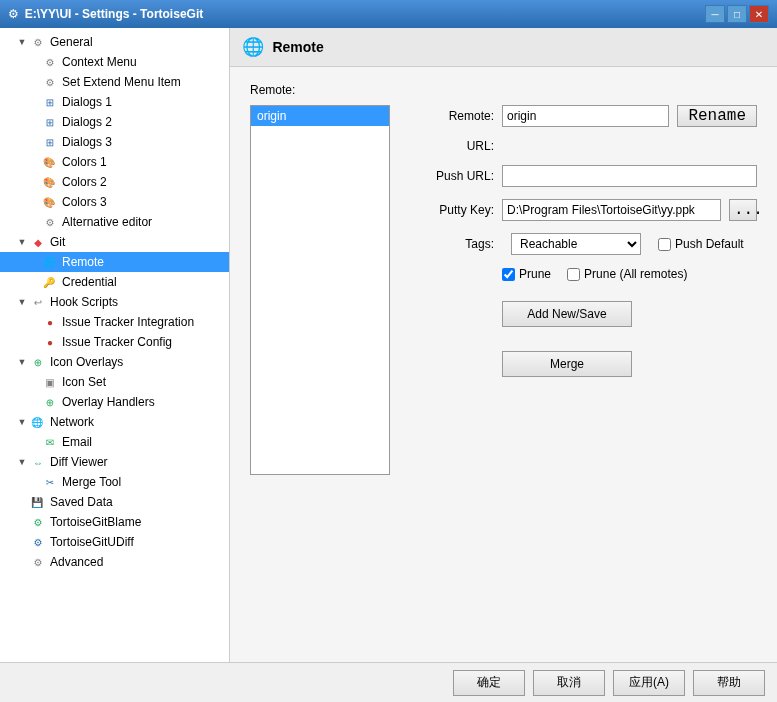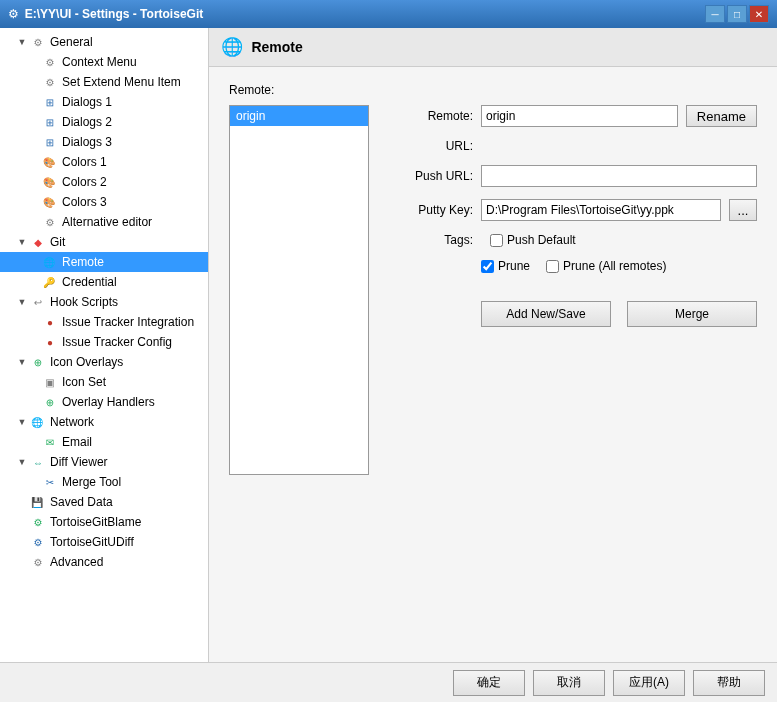"Rename" .btn { font-family: none -> Liberation Mono, monospace; font-size: 13px -> 16px }
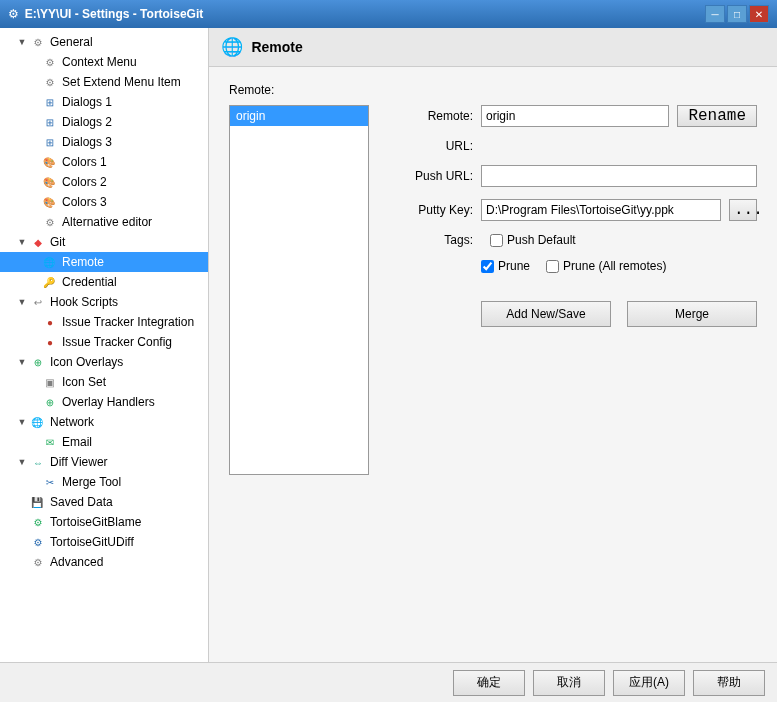"Reachable" select.tags-select { html: none -> <select> <option>Reachable</option> <option>All</option> <option>None</option> <option>No tags</option> </select> }
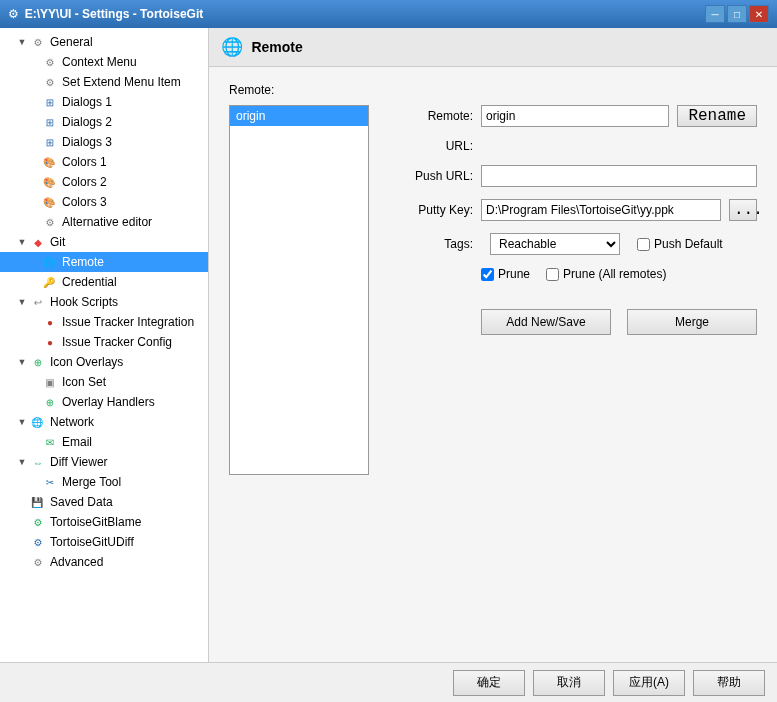"Add New/Save" .action-buttons { flex-direction: none -> column; gap: 16px -> 24px; margin-top: 28px -> 20px }
